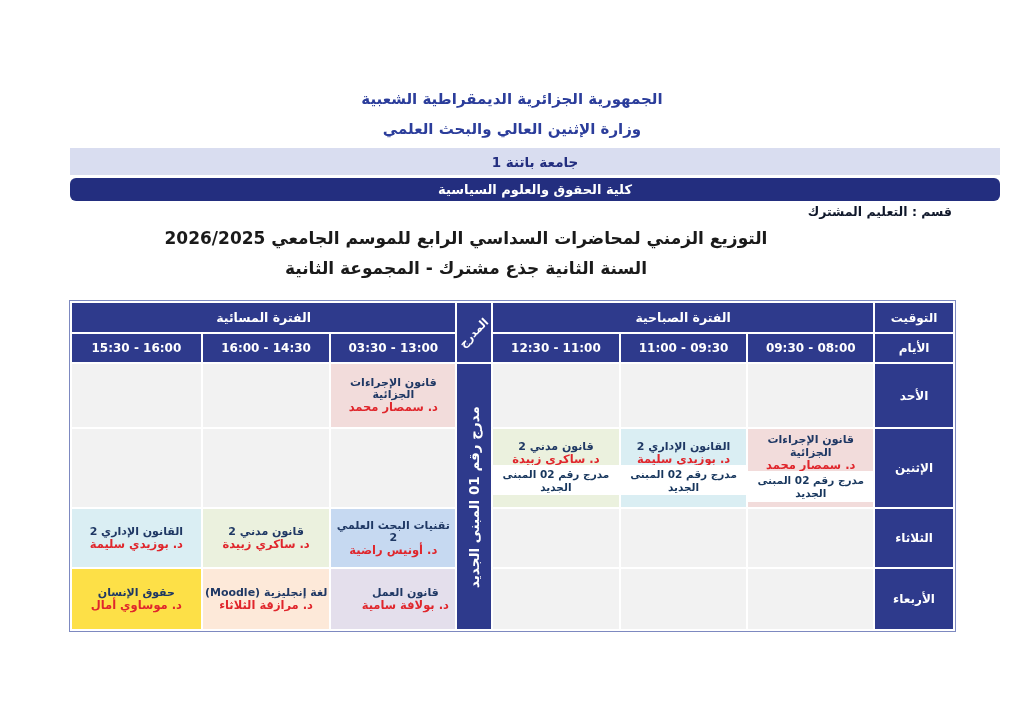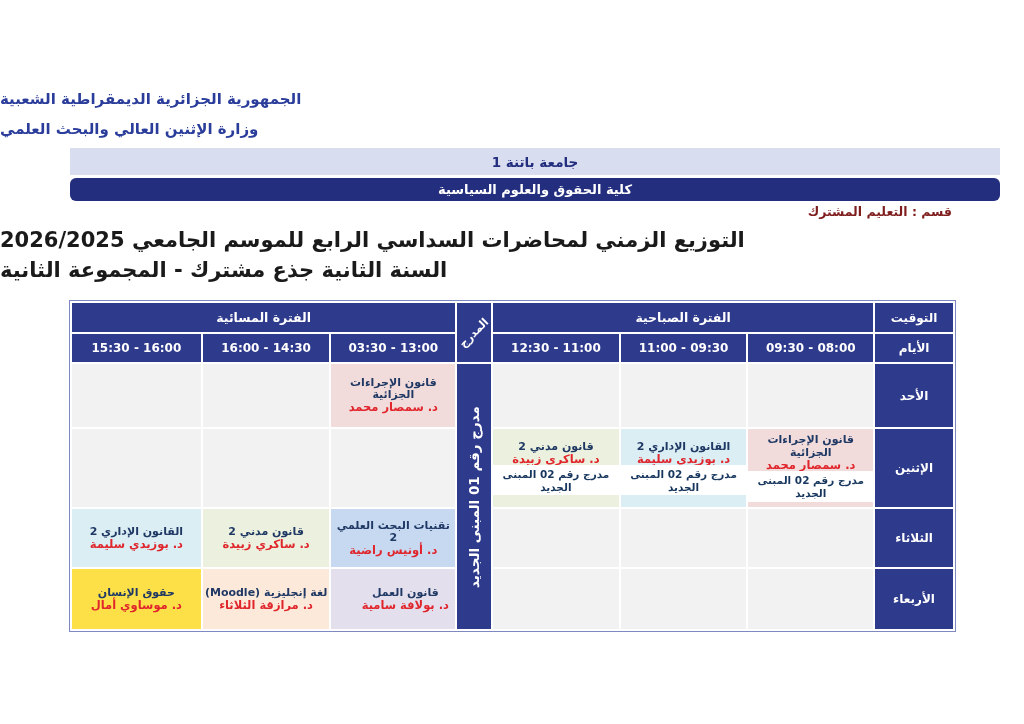"الجمهورية الجزائرية الديمقراطية الشعبية" .nat-line { text-align: left -> center }
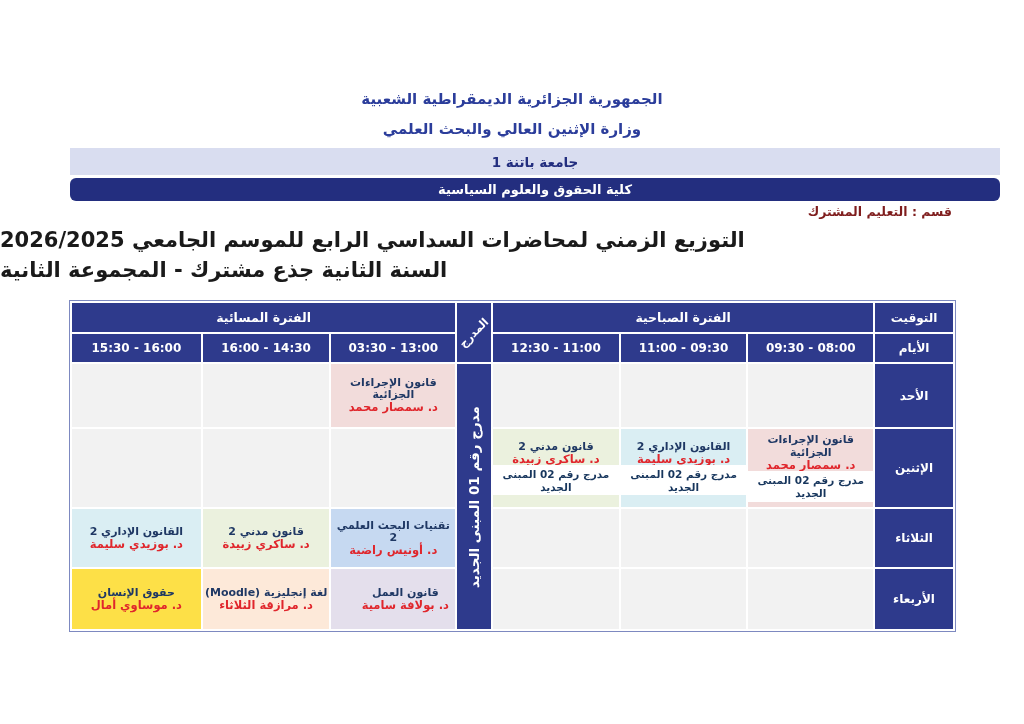"قسم : التعليم المشترك" .dept-line { color: #7f1d1d -> #0f172a }
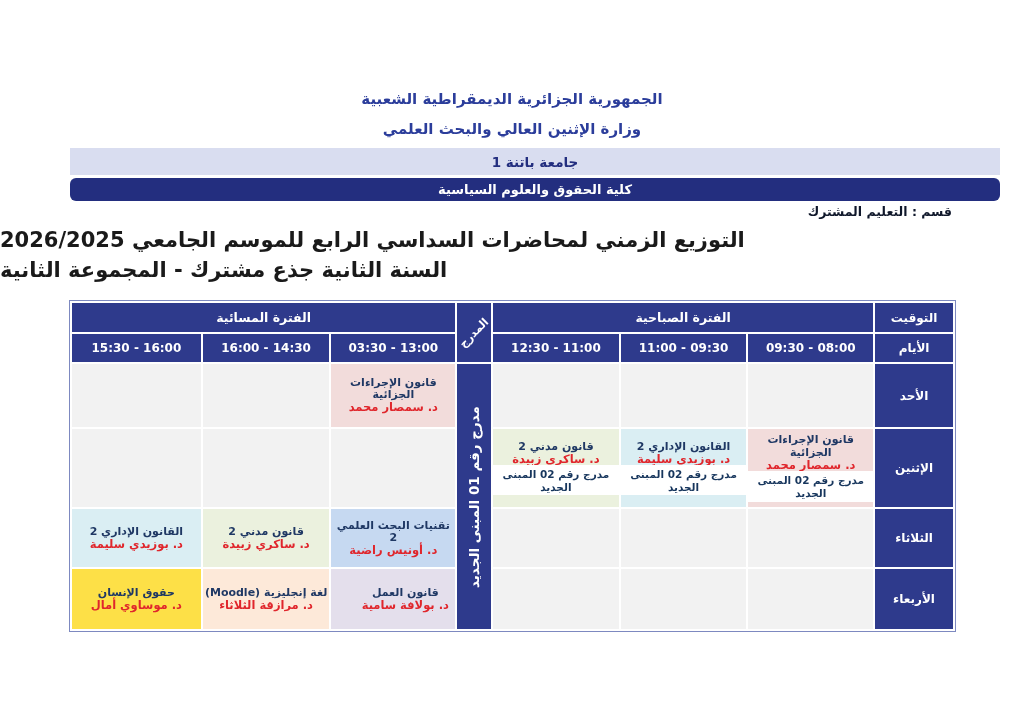"التوزيع الزمني لمحاضرات السداسي الرابع" .title-line { font-size: 21px -> 17px; text-align: left -> center }
